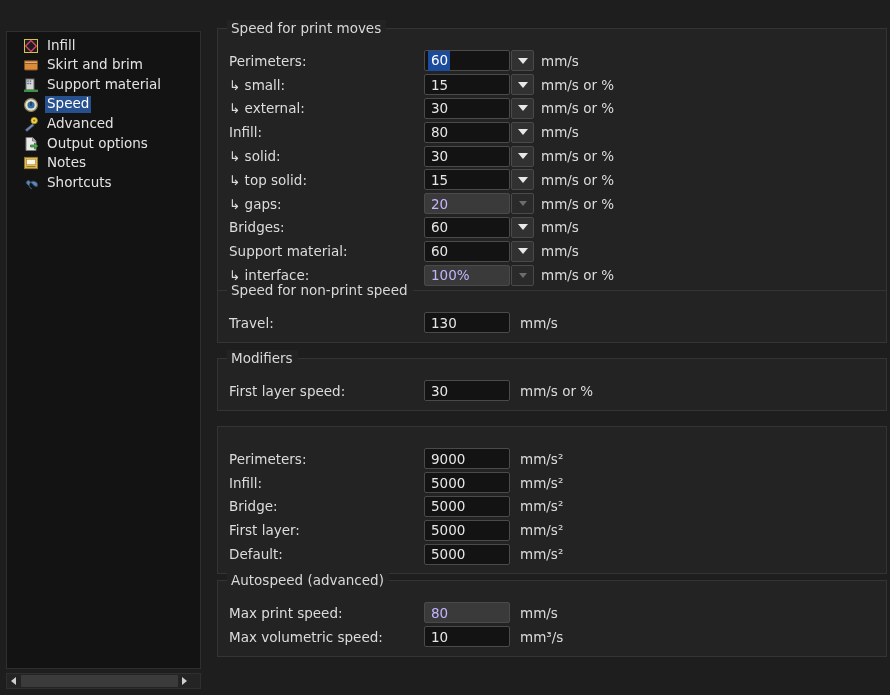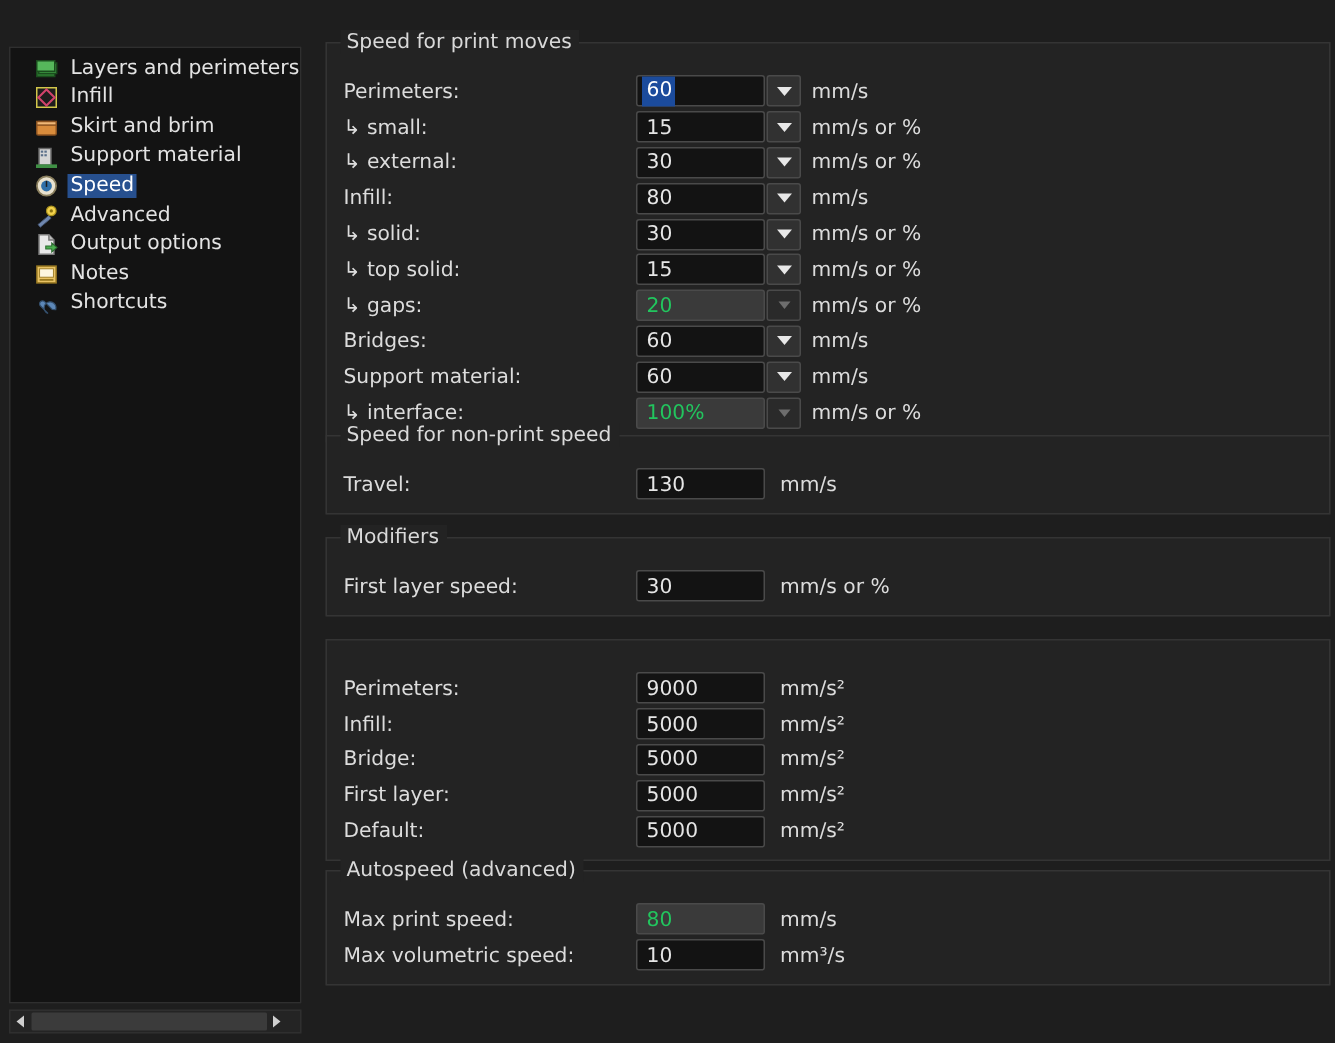"Layers and perimeters" div.s-item { html: <div> <span> <svg> <rect></rect> <rect></rect> <rect></rect> </svg> </span> <span>Layers and perimeters</span> </div> -> none }
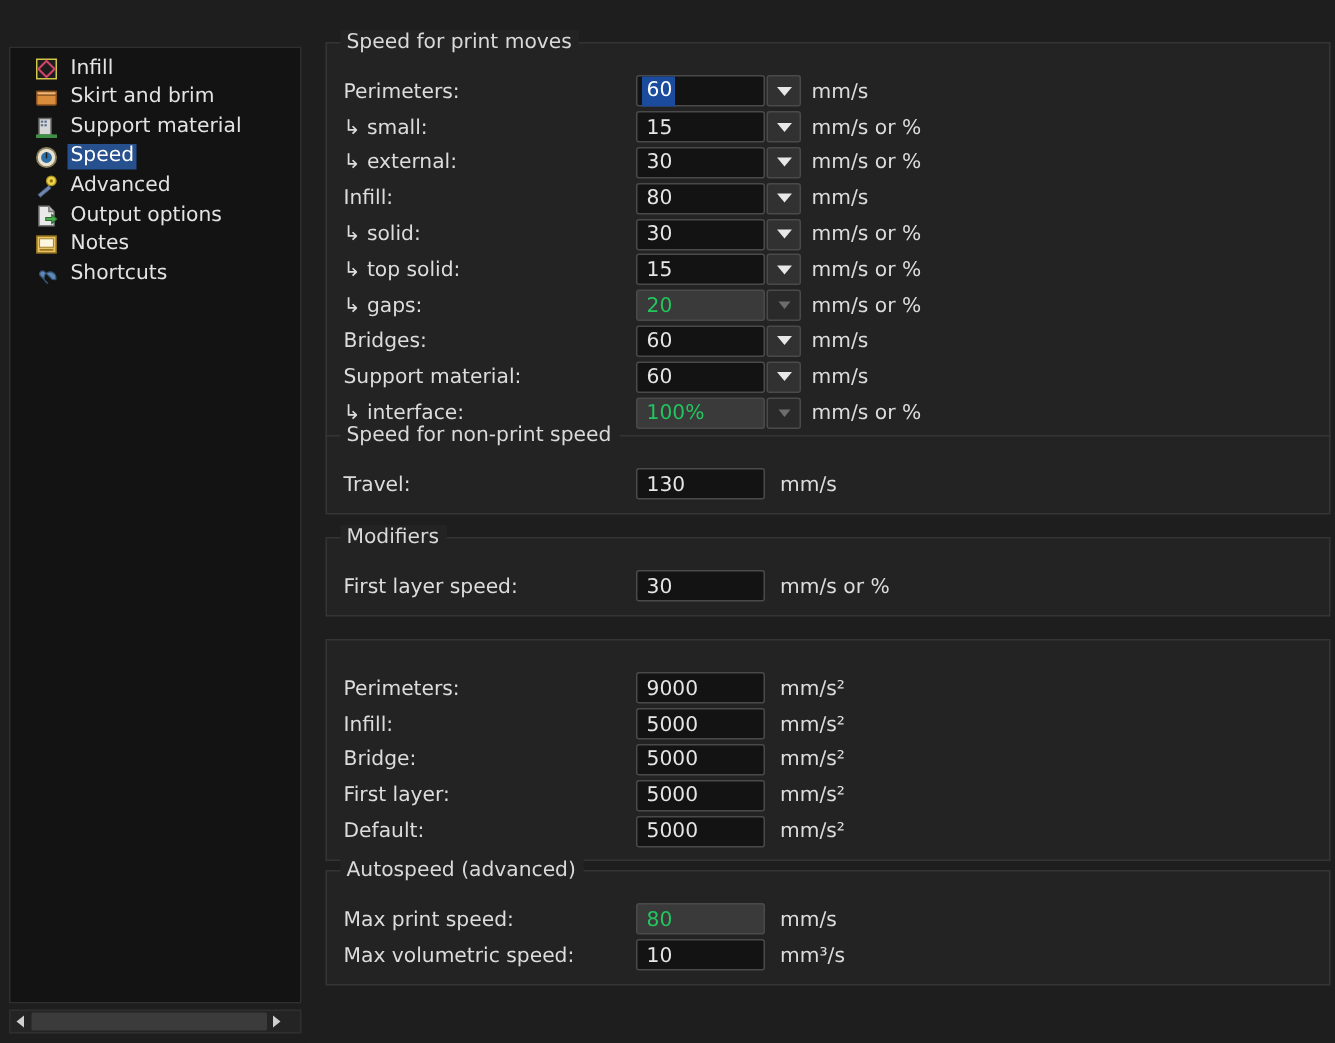"20" .field.disabled .val { color: #22c55e -> #c4b5fd }
